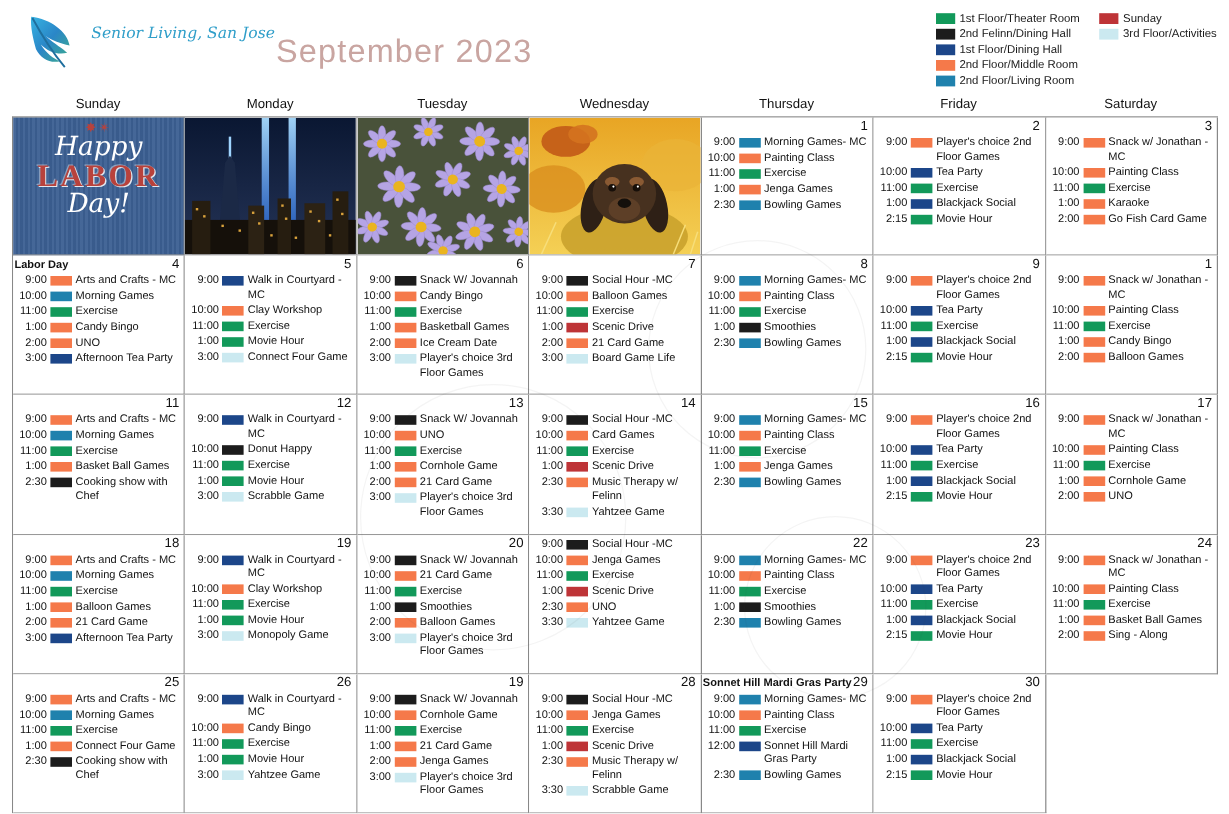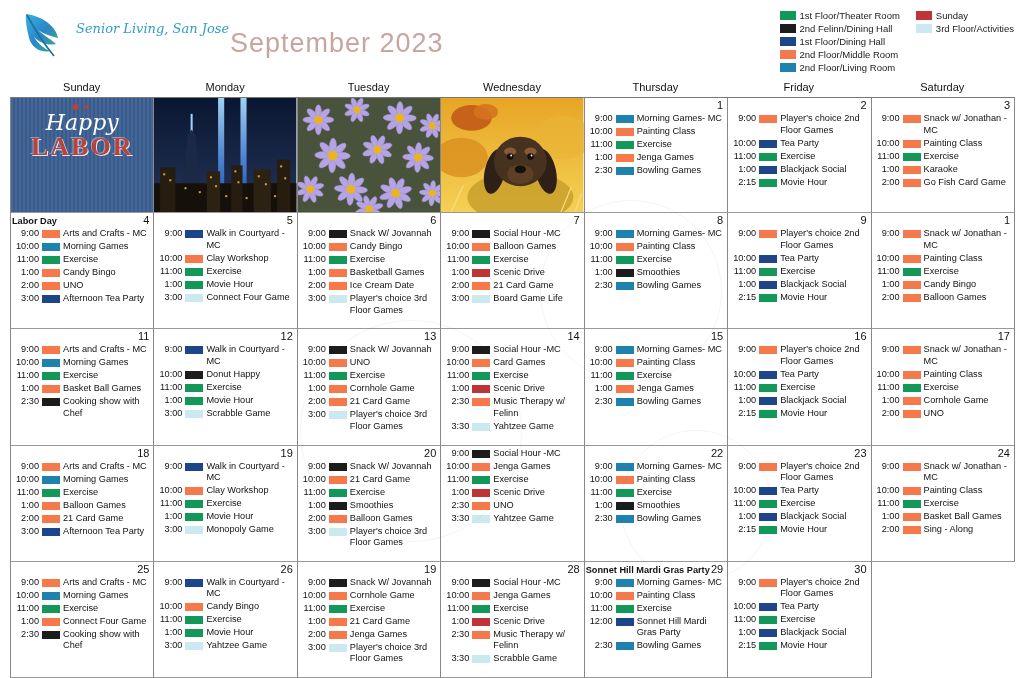"Day!" div.labor-day { html: none -> <div>Day!</div> }
